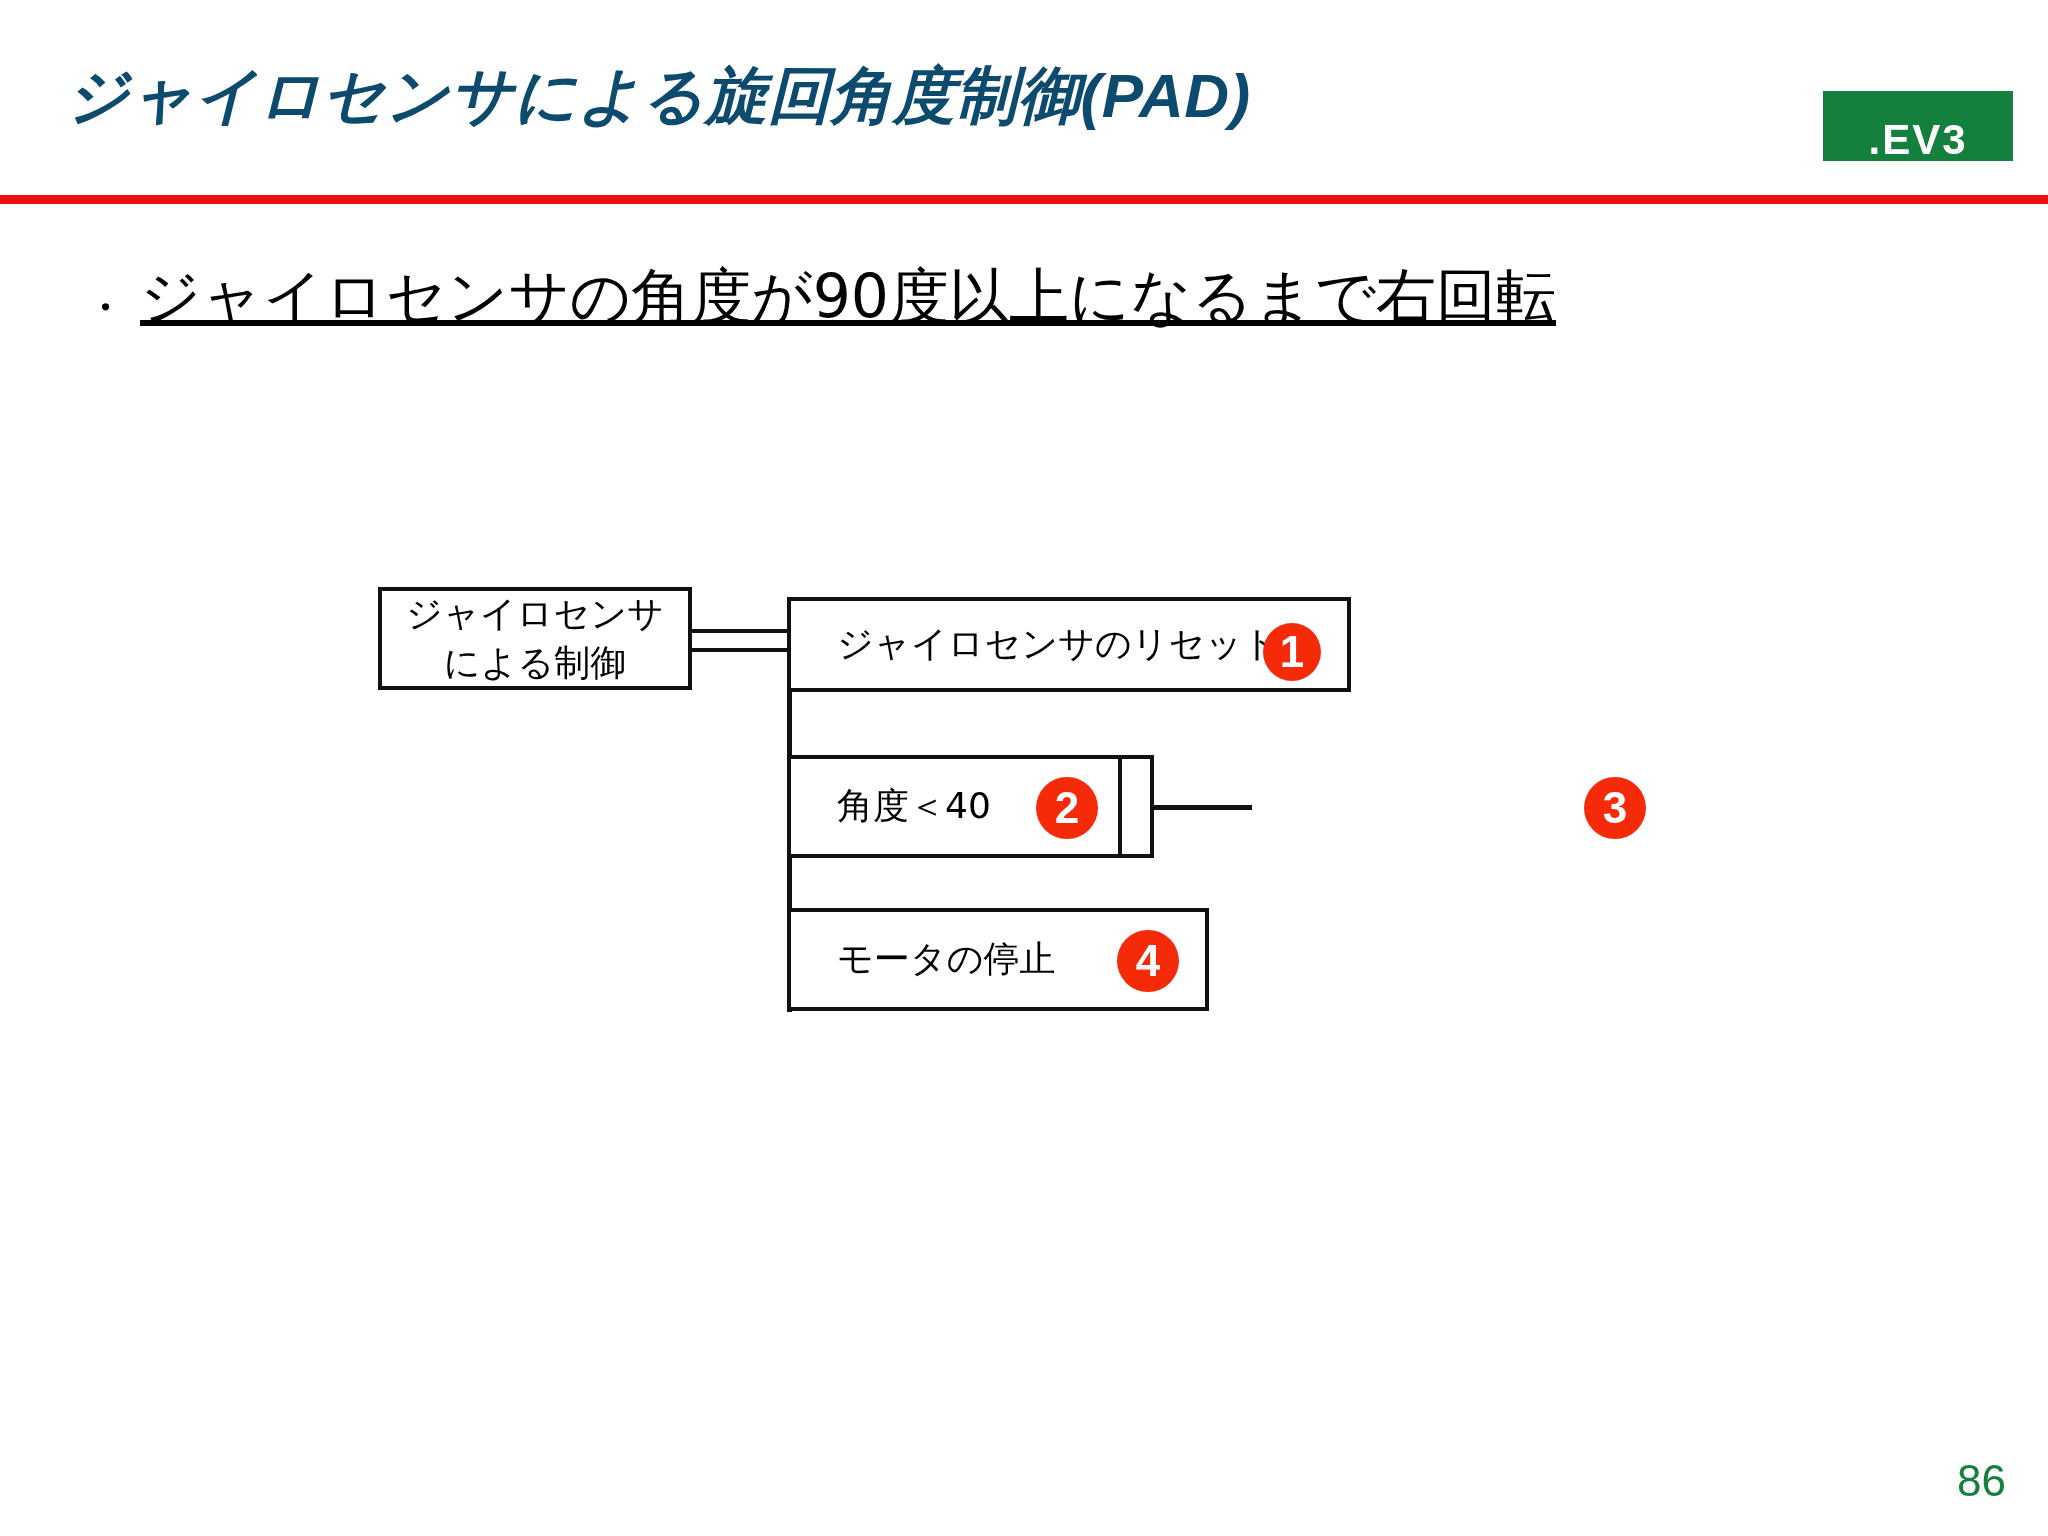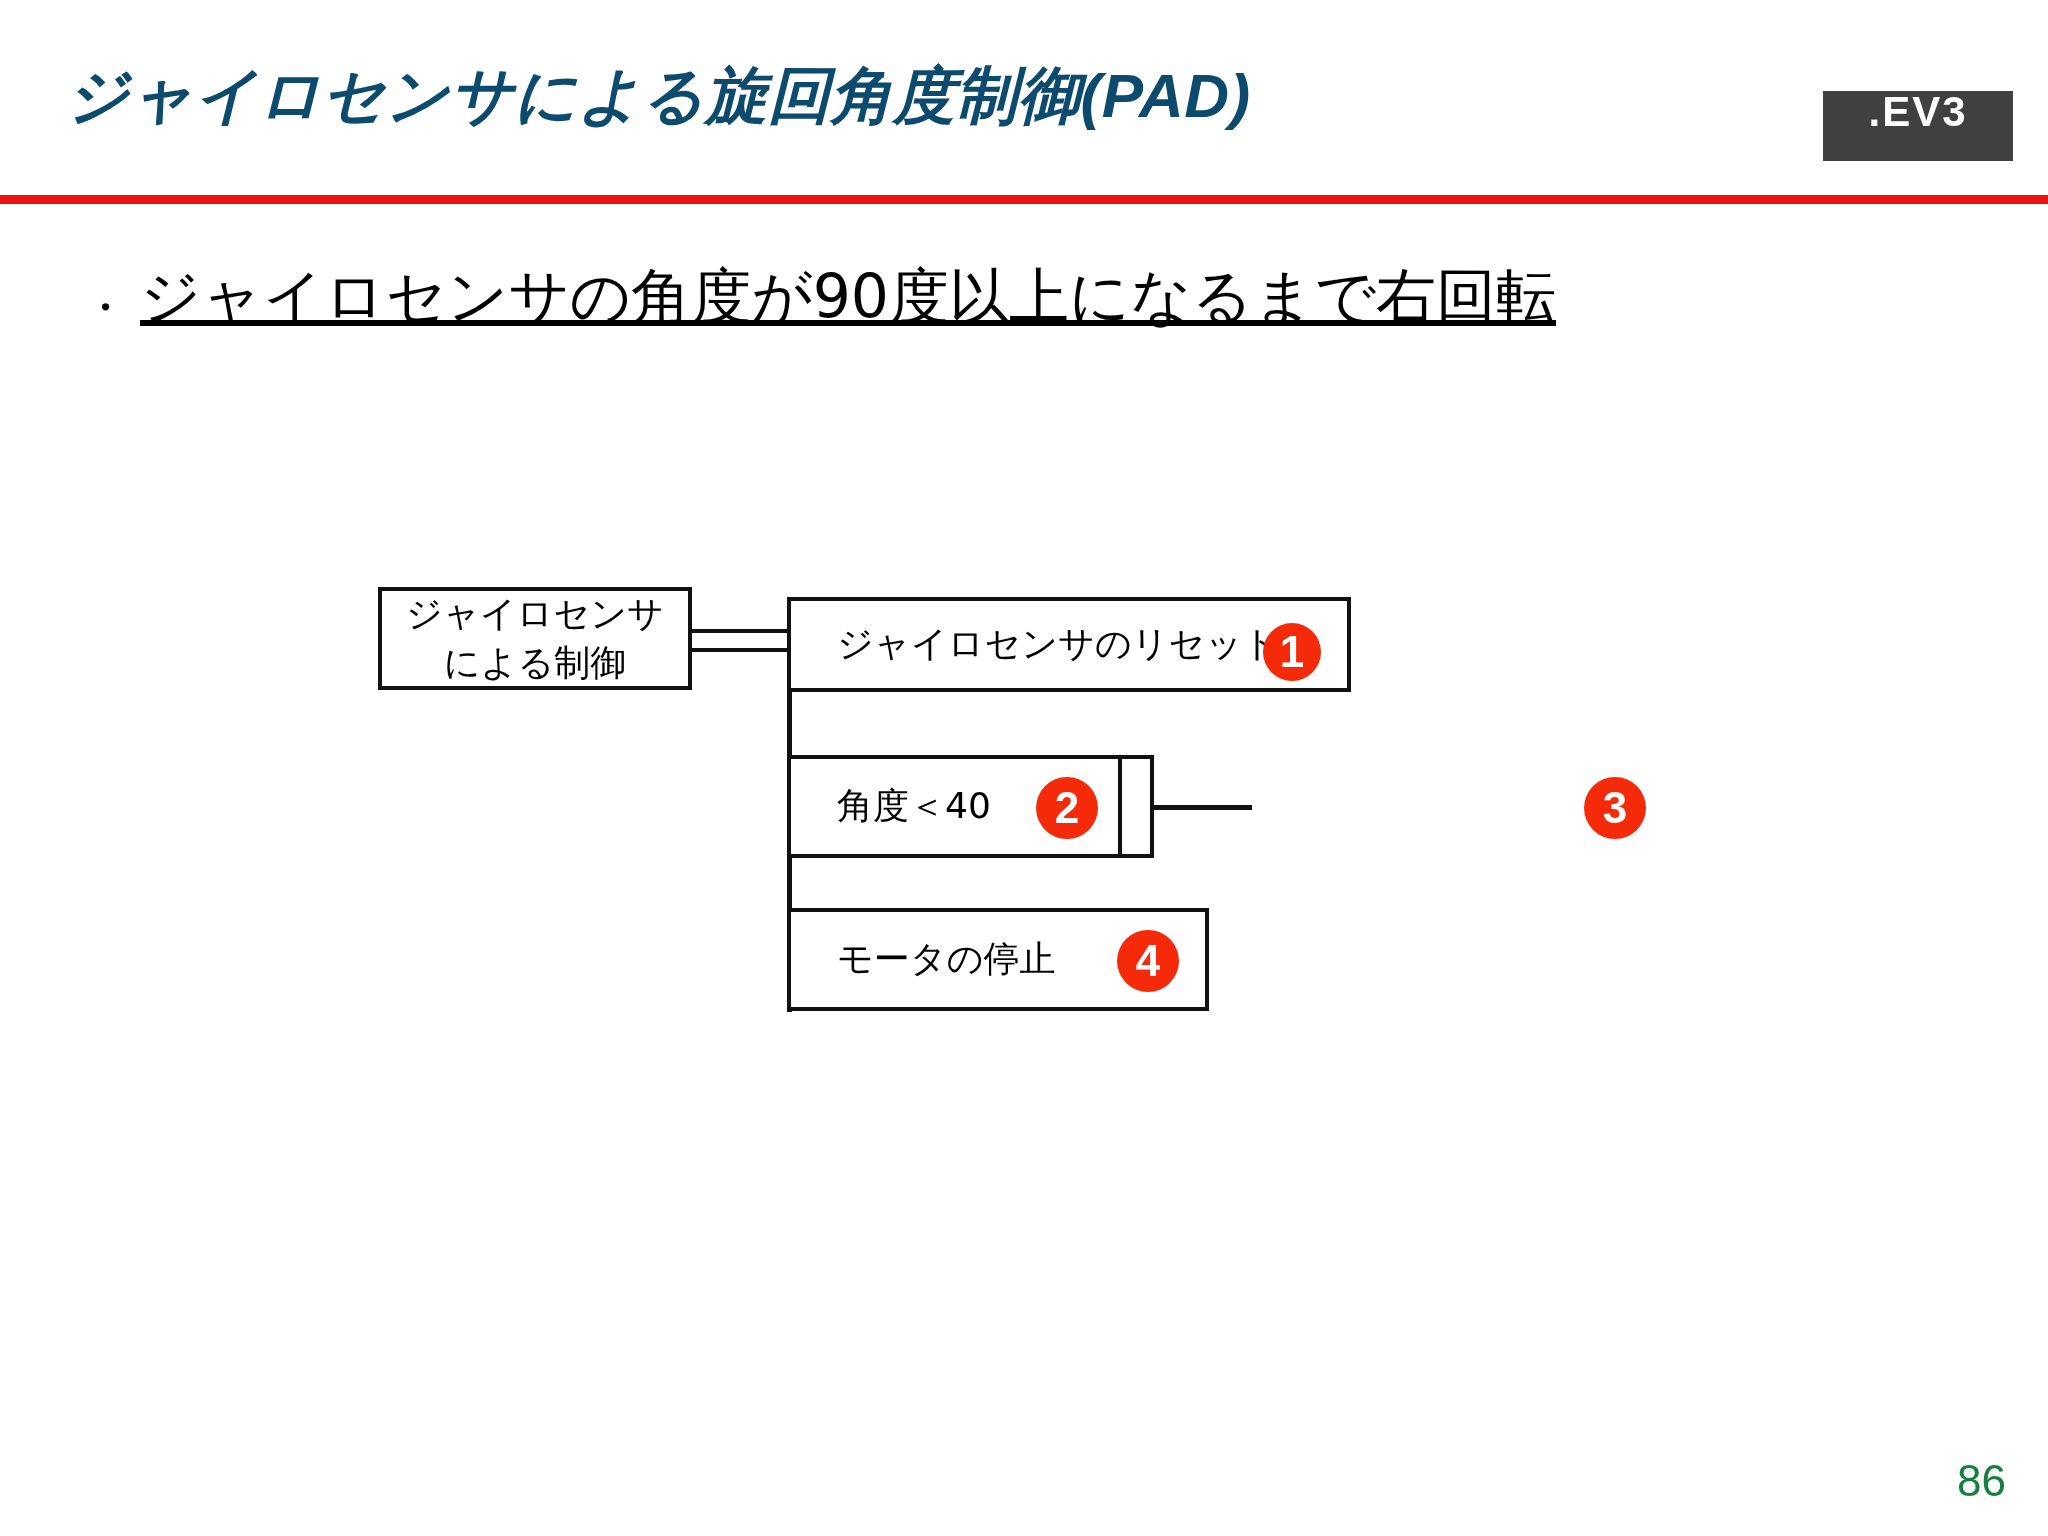".EV3" .ev3-logo { align-items: flex-start -> flex-end; background: #404040 -> #15803d }
